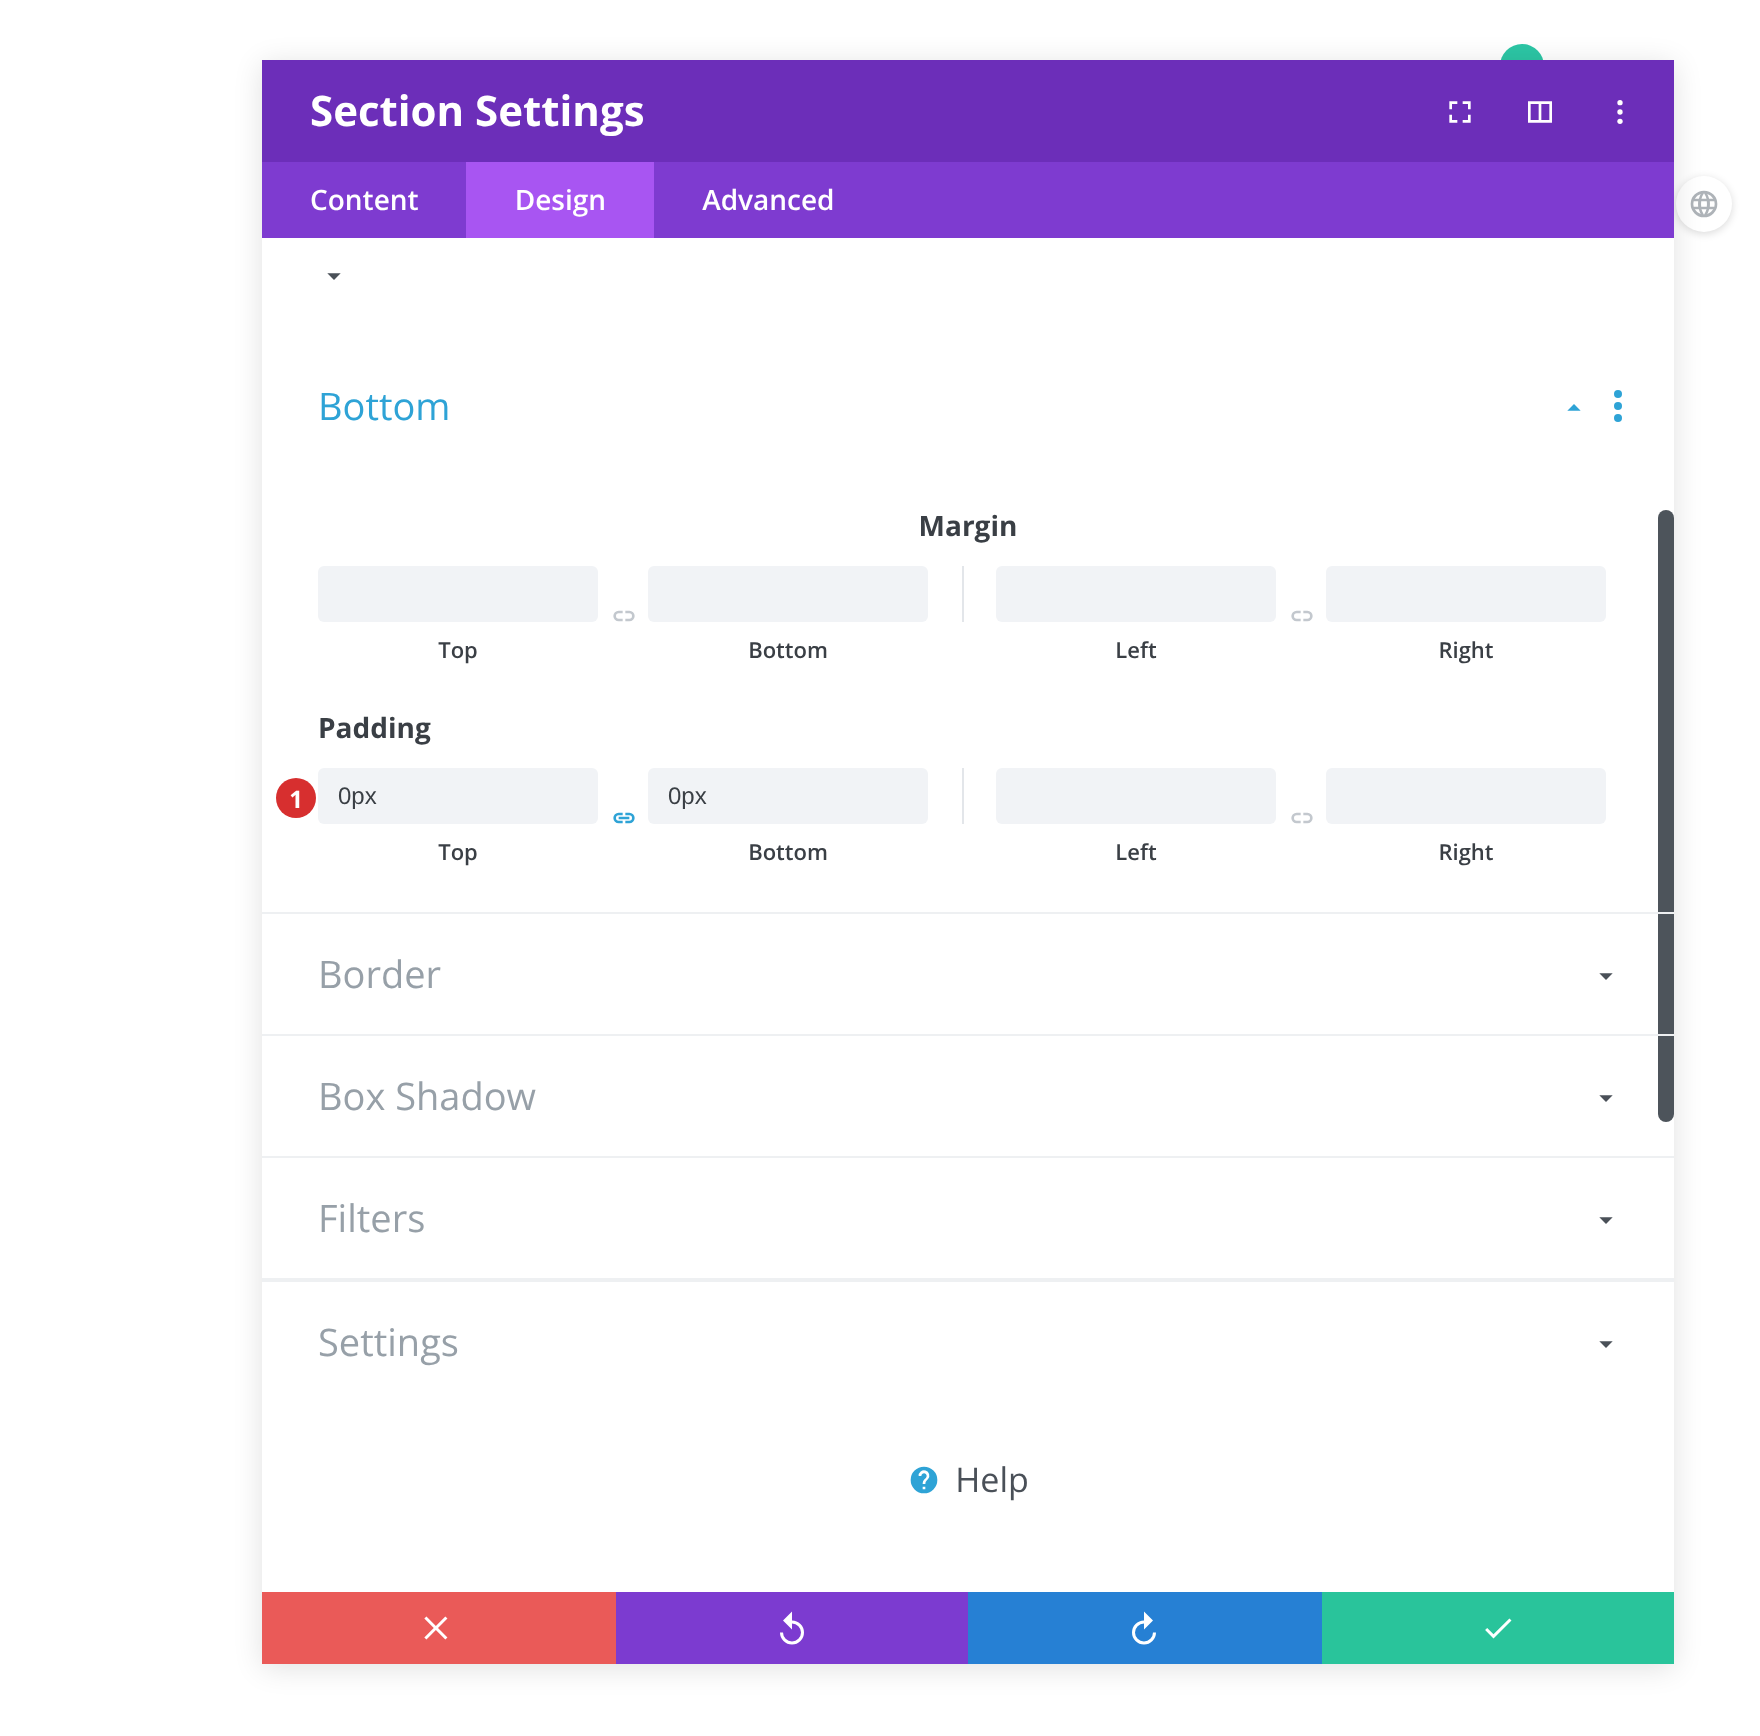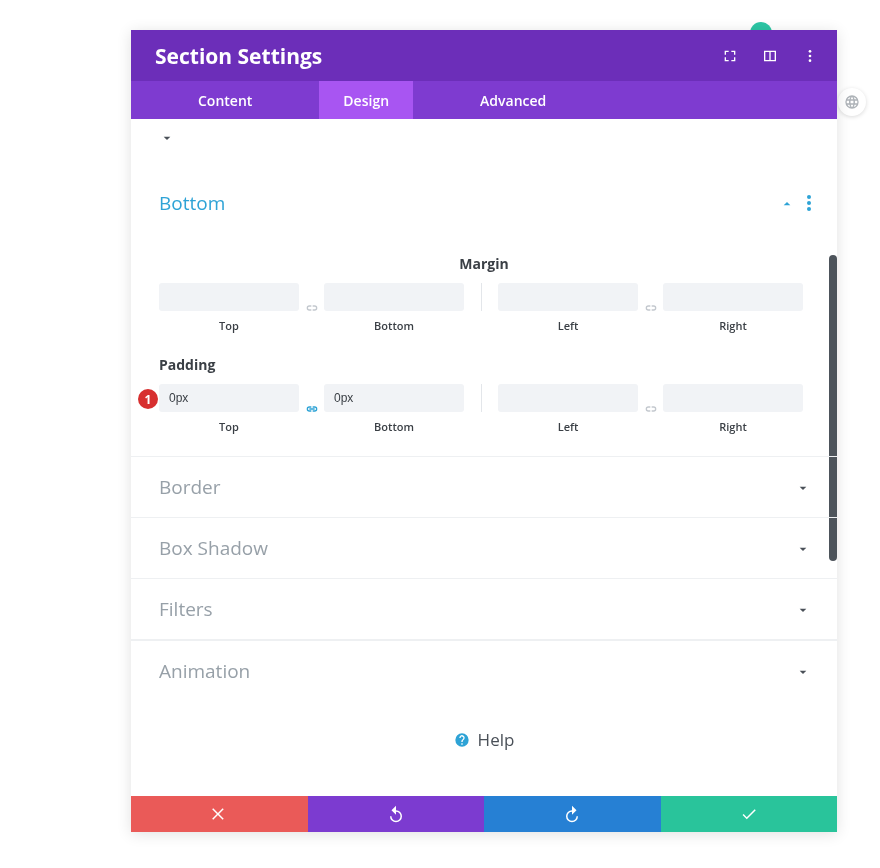"Content" .tab { margin-left: 43px -> none }
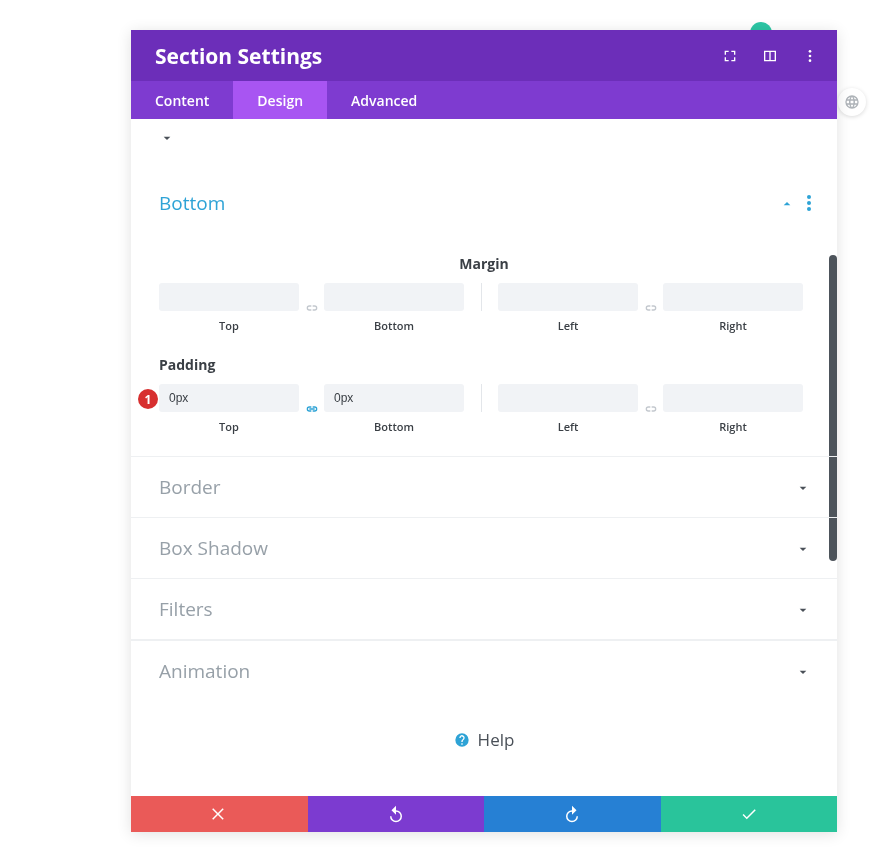"Animation" div.section-title { text: Animation -> Settings }
